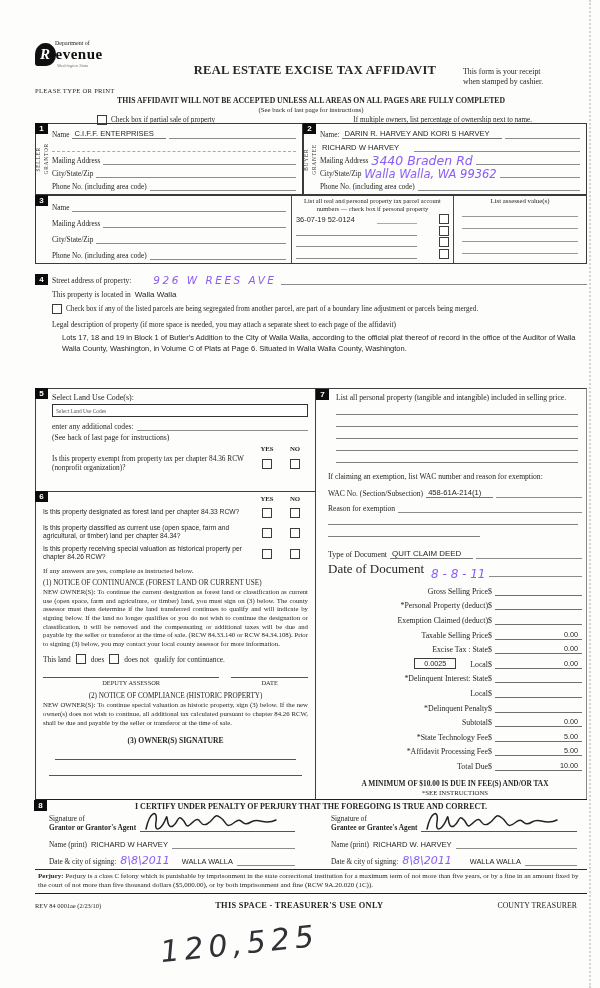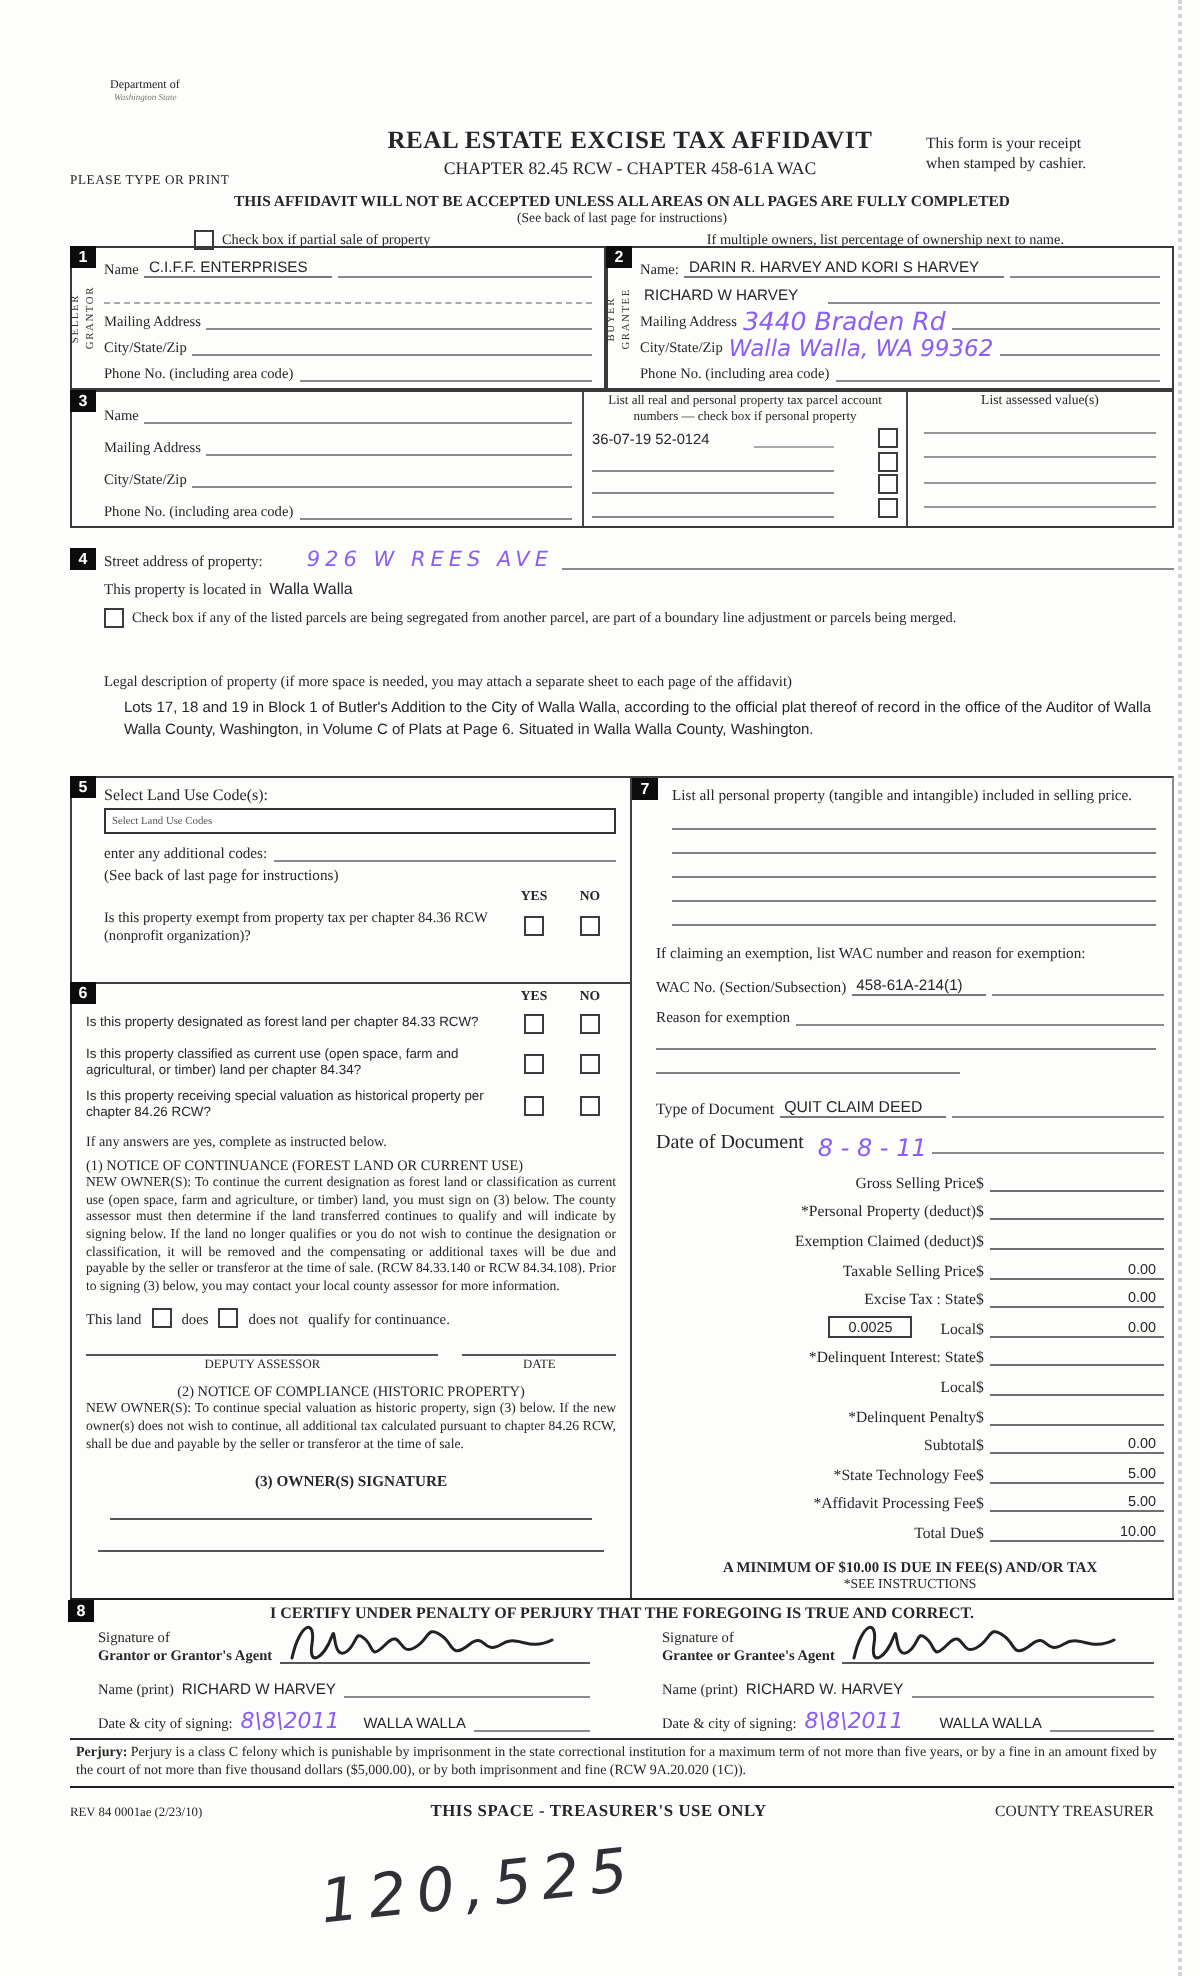"Revenue" div.logo-word { html: none -> <div>Revenue</div> }
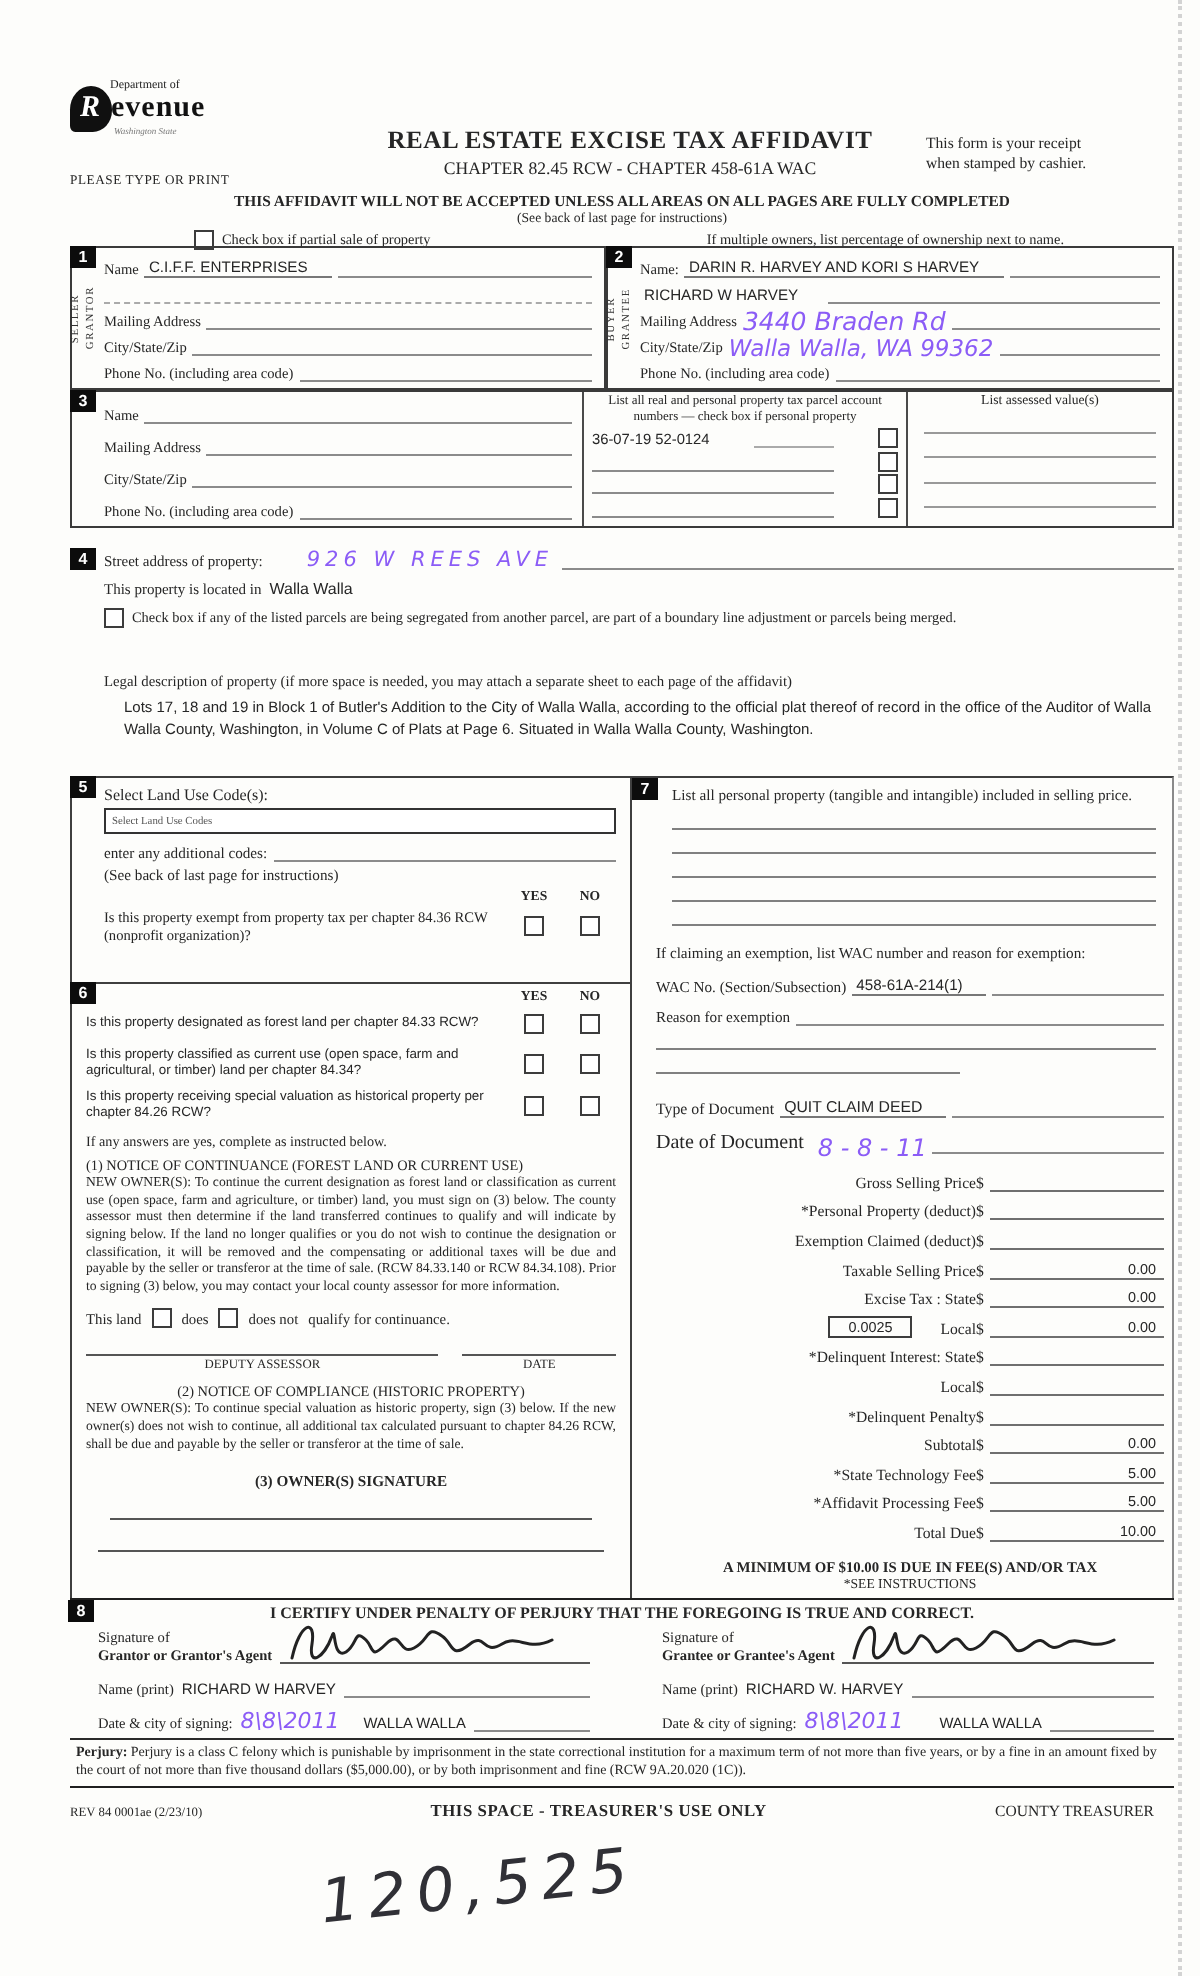"CHAPTER 82.45 RCW - CHAPTER" div.subtitle { html: <div>CHAPTER 82.45 RCW - CHAPTER 458-61A WAC</div> -> none }
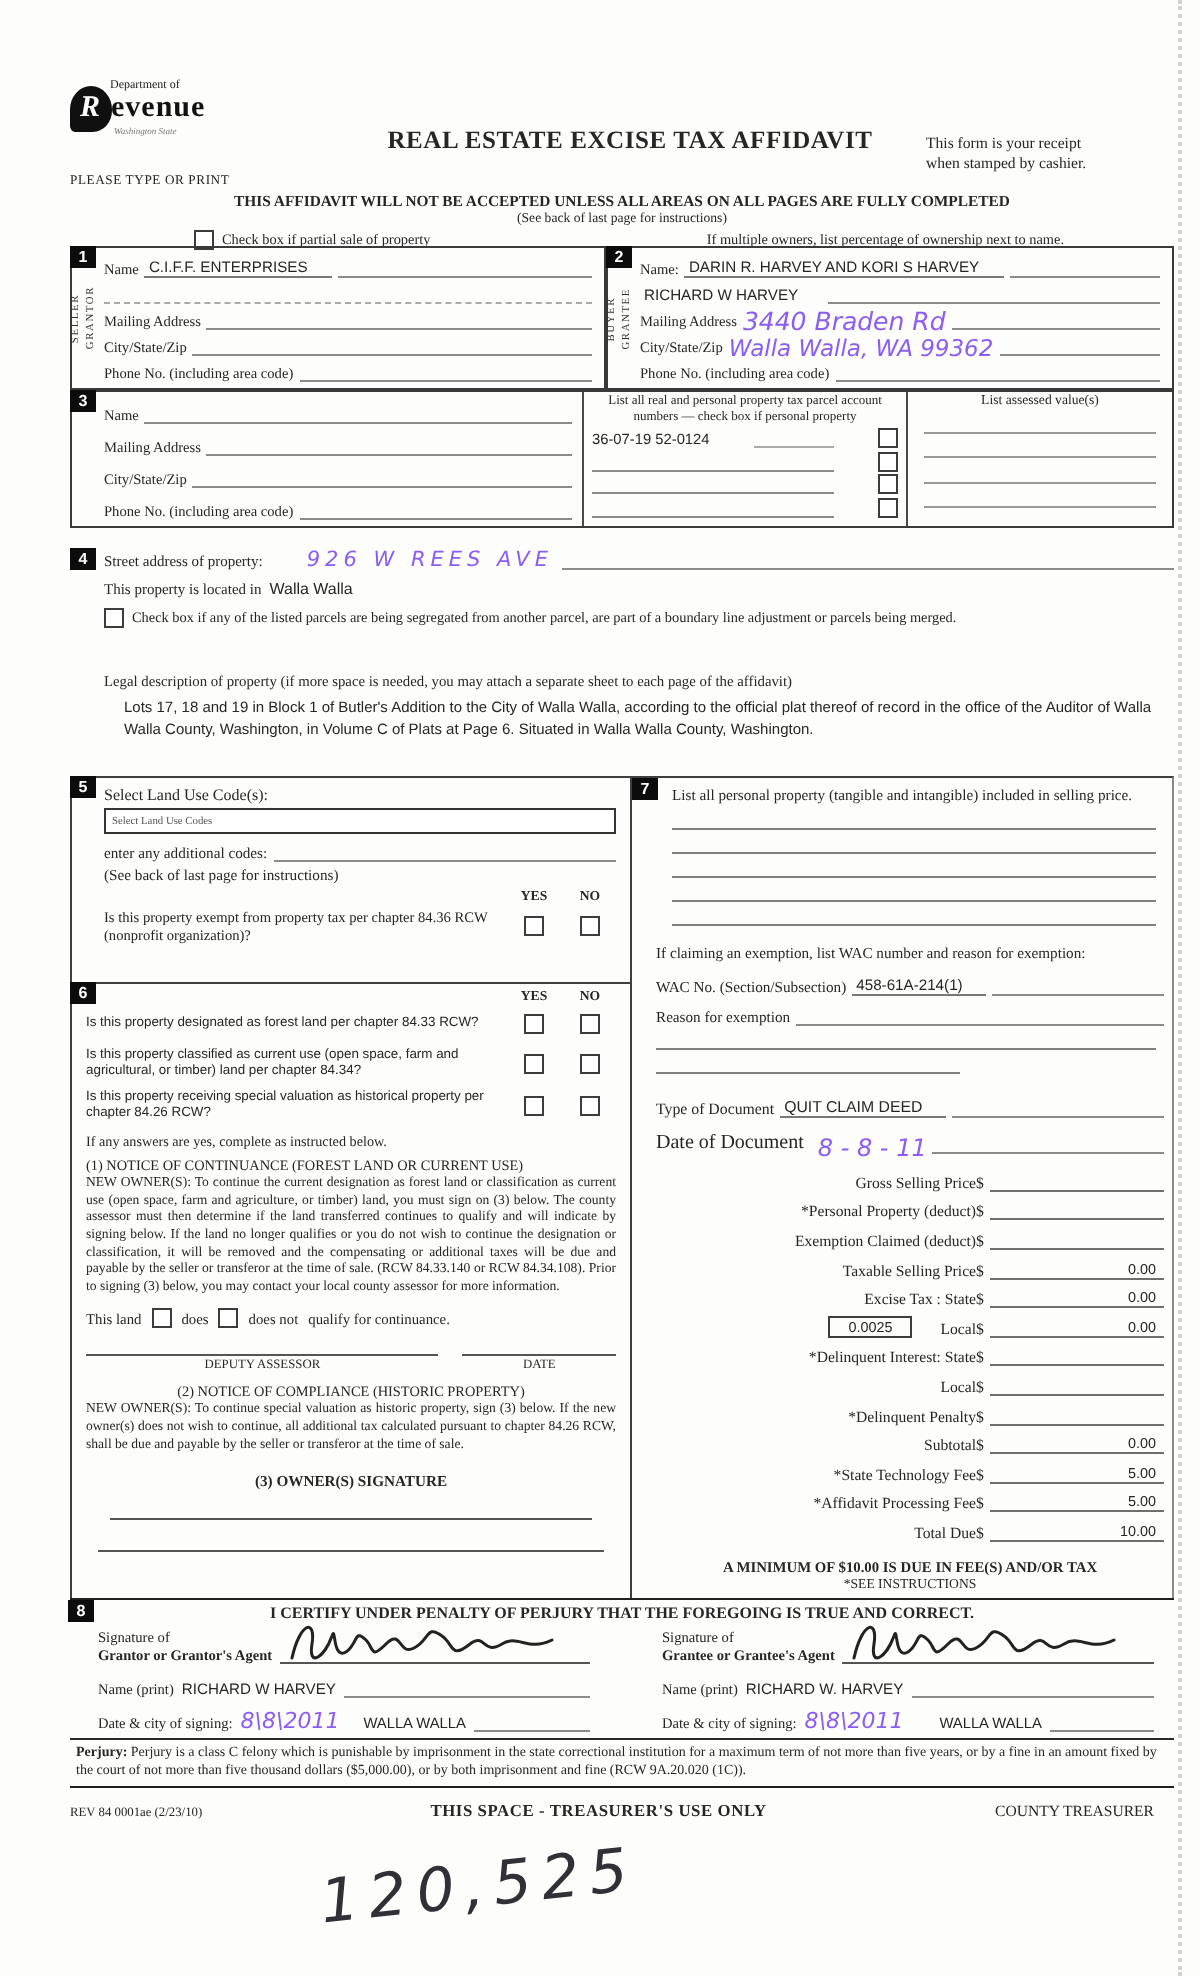"Legal description of property (if" div.s4row { margin-top: 22px -> 6px }
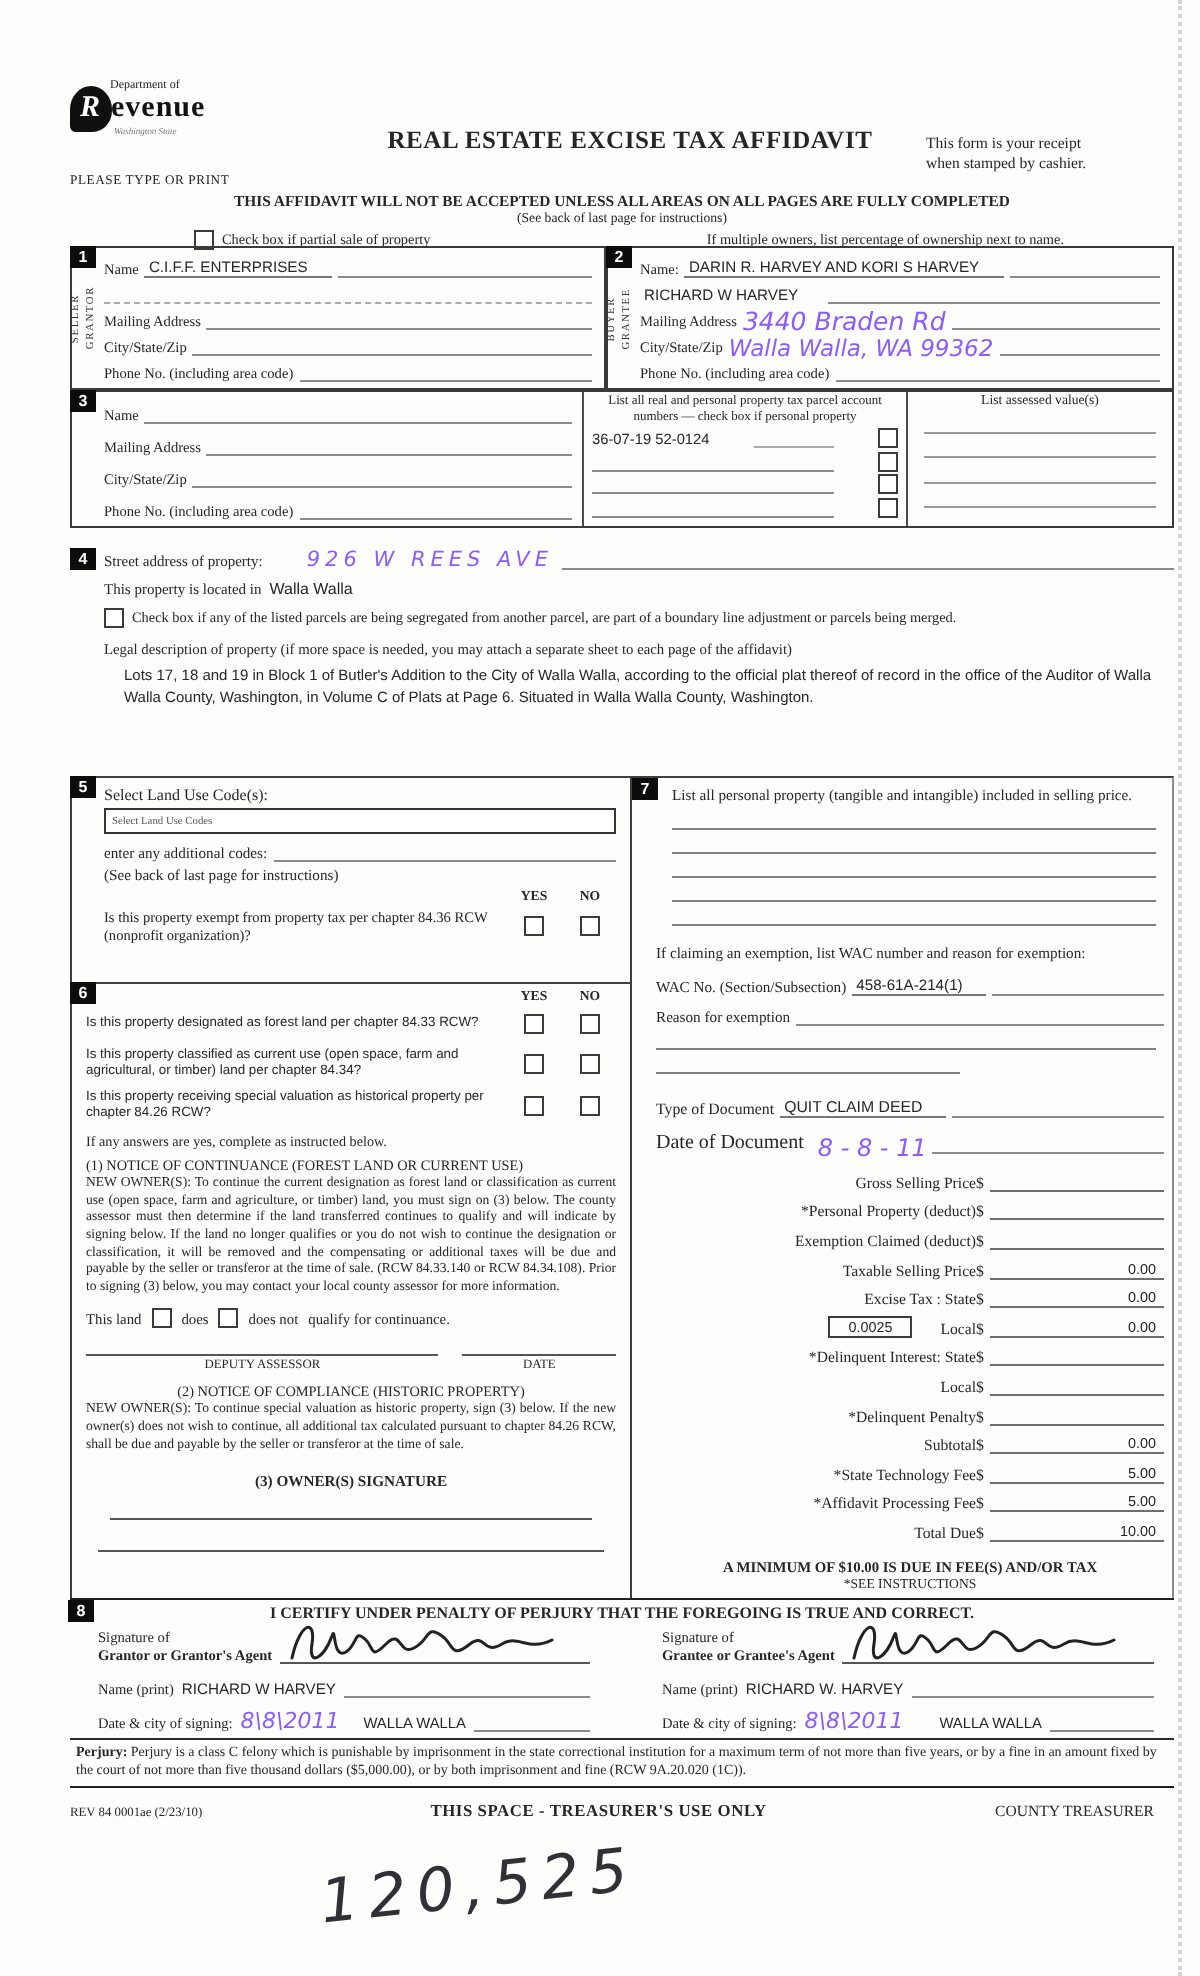"Date of Document" span.lbl { font-size: 10px -> 13px }
